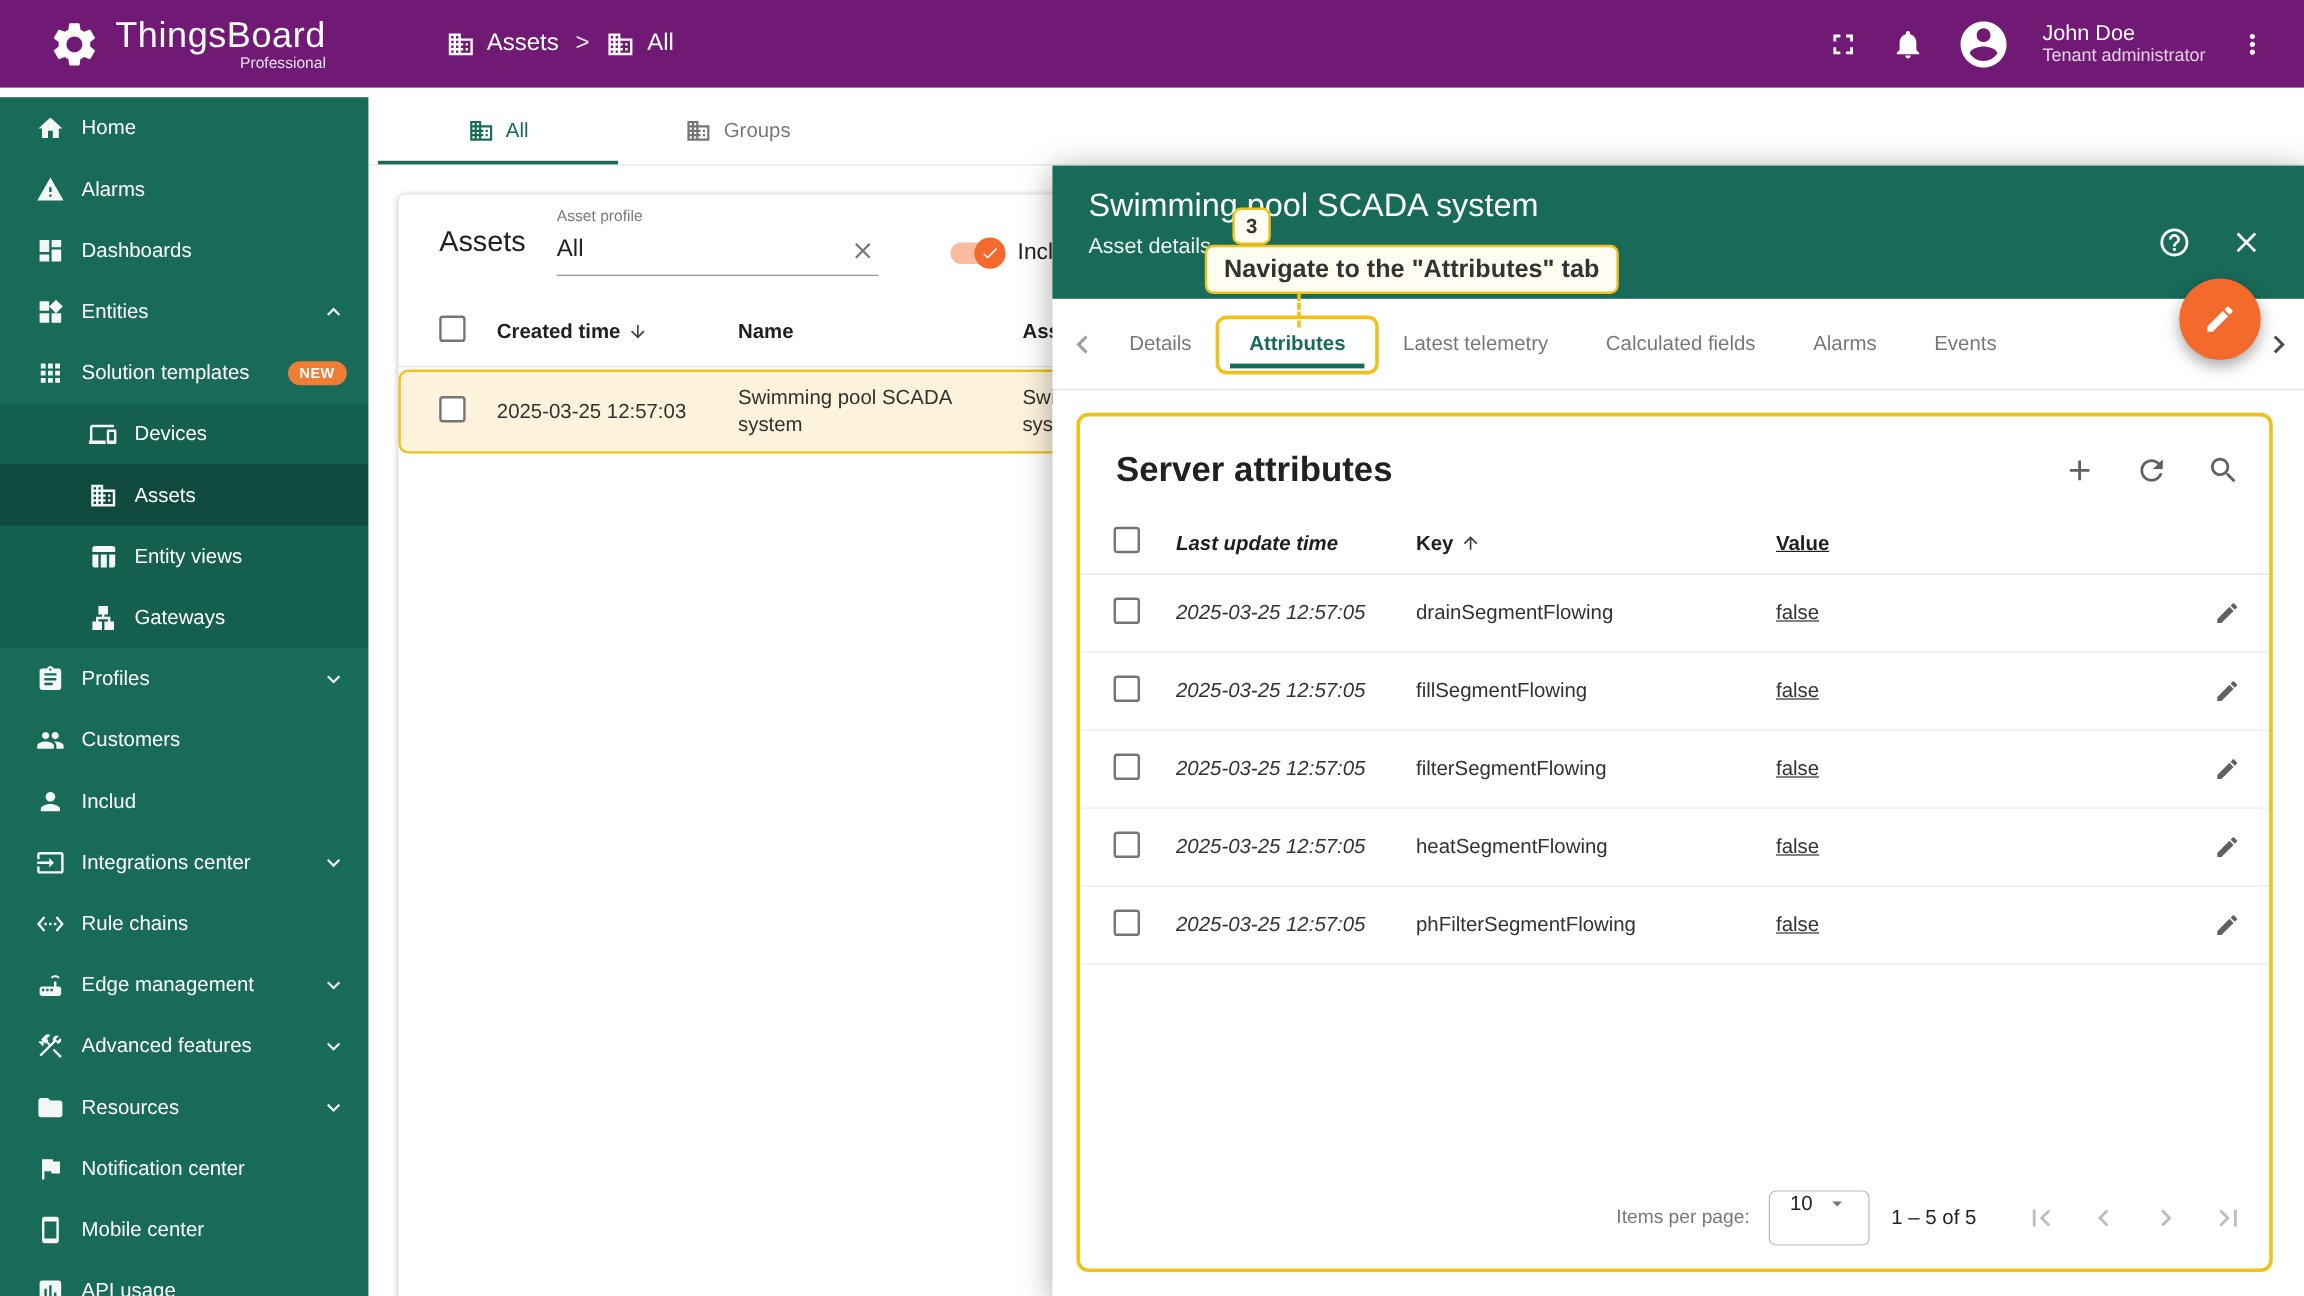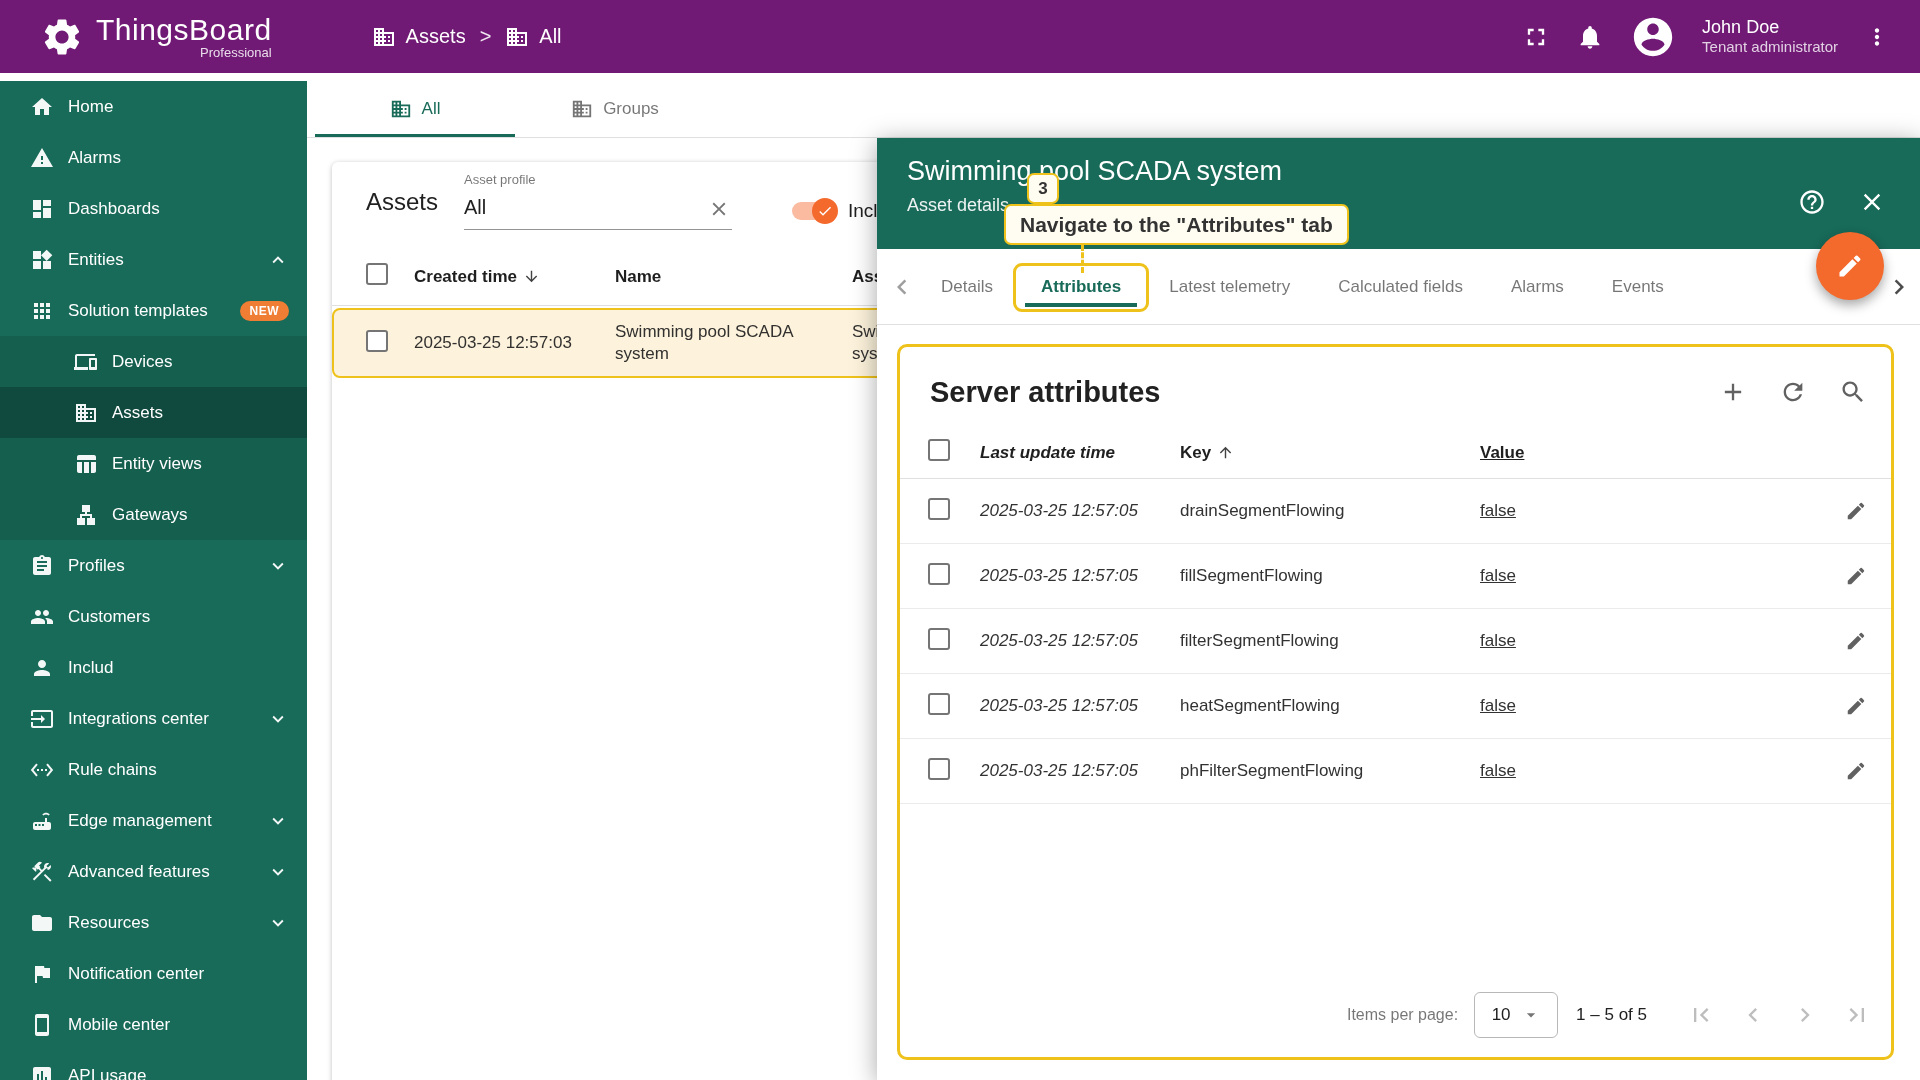"10" .pp-select { align-items: center -> none }
